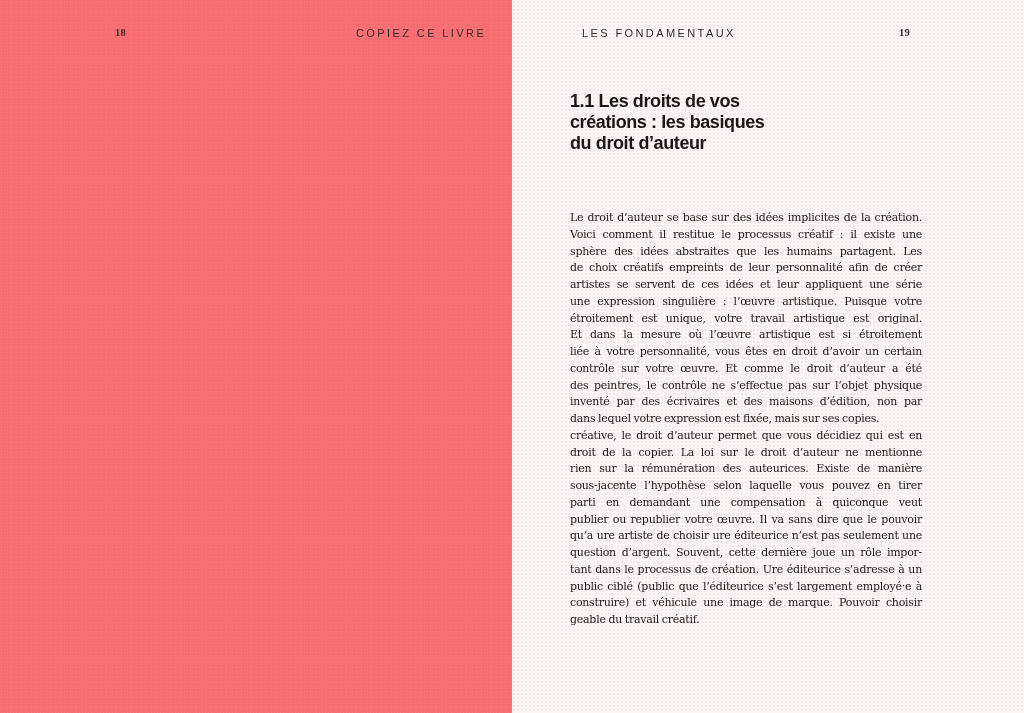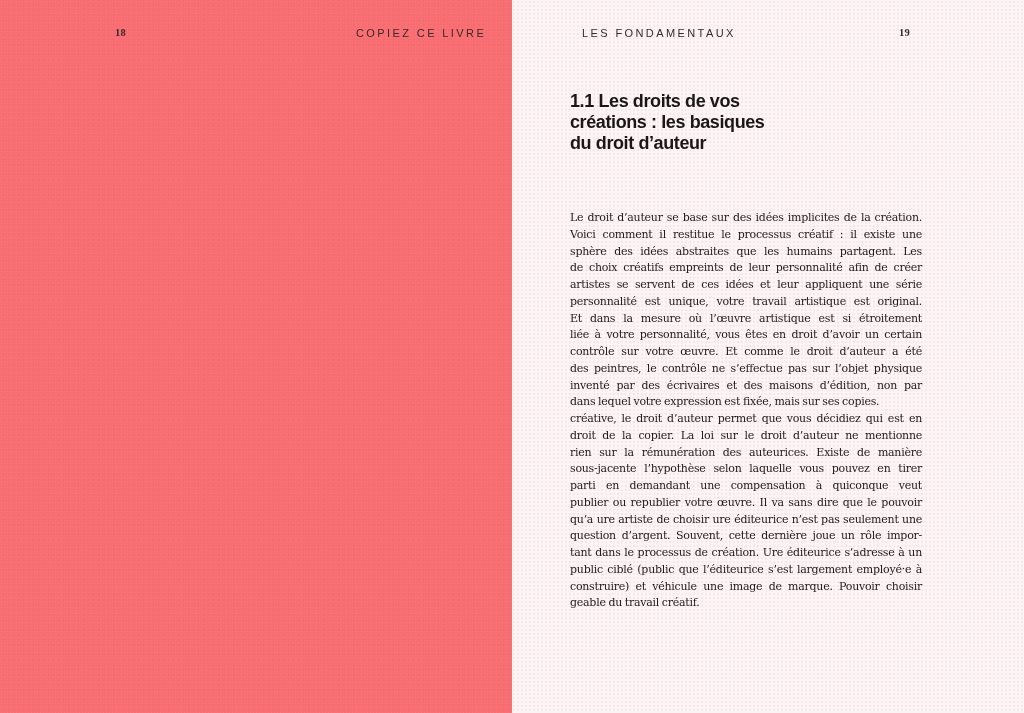"une expression singulière : l’œuvre" span.line { html: none -> <span>une expression singulière : l’œuvre artistique. Puisque votre</span> }
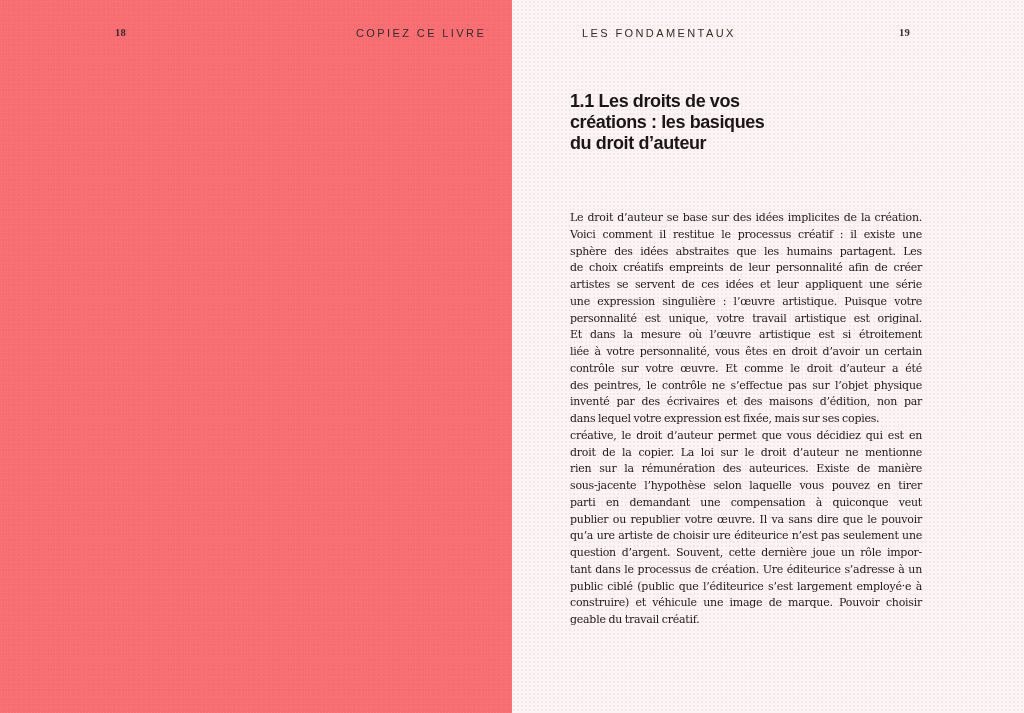"personnalité est unique, votre travail" span.line { text: personnalité -> étroitement }
